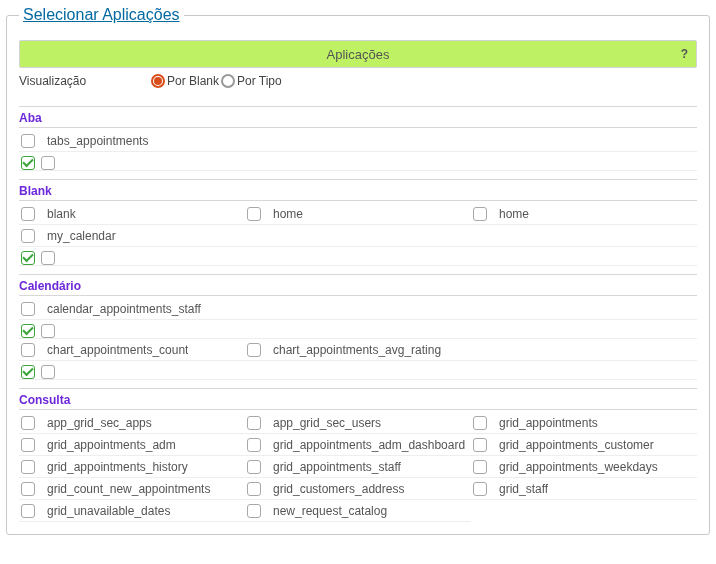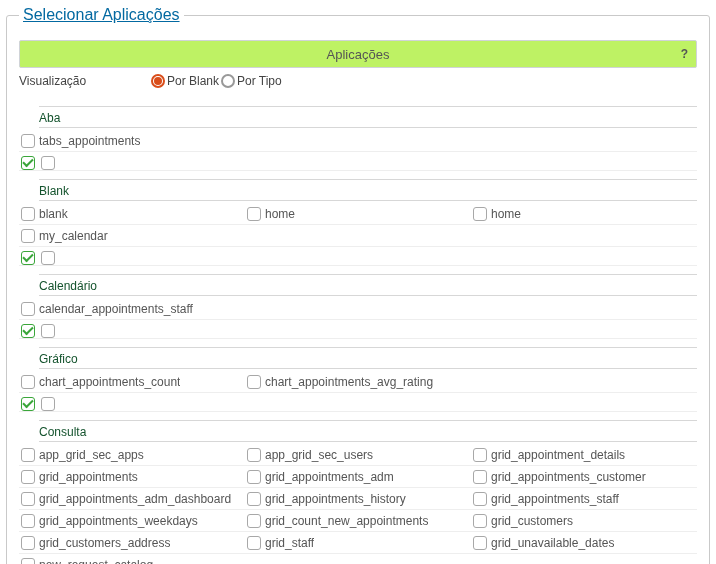"Aba" .section-title { color: #14532d -> #6d28d9; font-weight: normal -> bold; margin-left: 20px -> none }
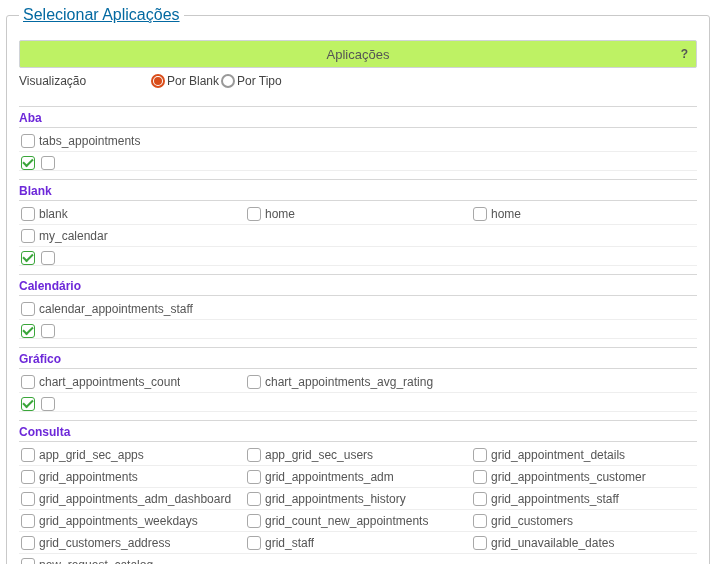"tabs_appointments" .grid3 .cell, .grid1 .cell { gap: 4px -> 12px }
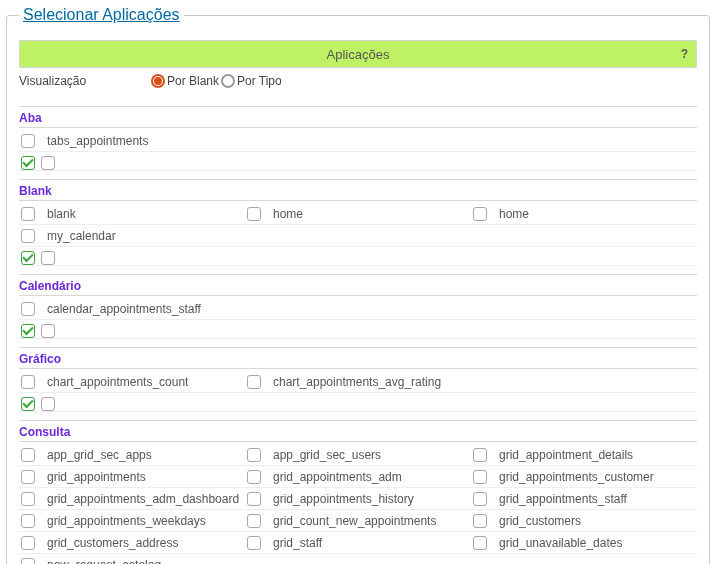"Gráfico" div.section-title { html: <div>Gráfico</div> -> none }
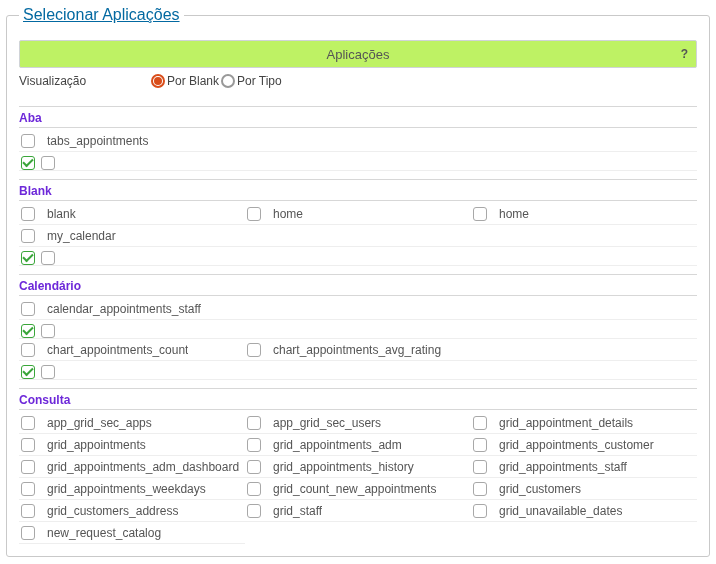"grid_appointment_details" div.cell { html: <div> <span></span> <span>grid_appointment_details</span> </div> -> none }
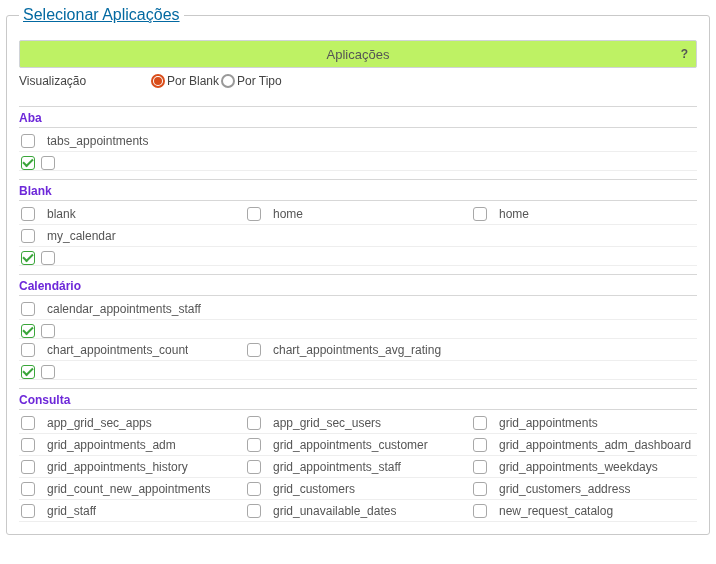"grid_appointments_customer" div.cell { order: before "grid_appointments_adm_dashboard" -> after "grid_appointments_adm_dashboard" }
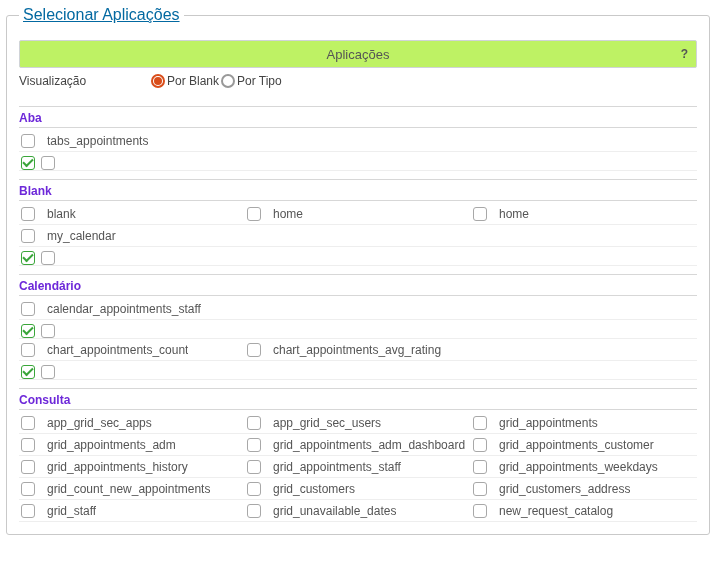"grid_customers" div.cell { html: <div> <span></span> <span>grid_customers</span> </div> -> none }
